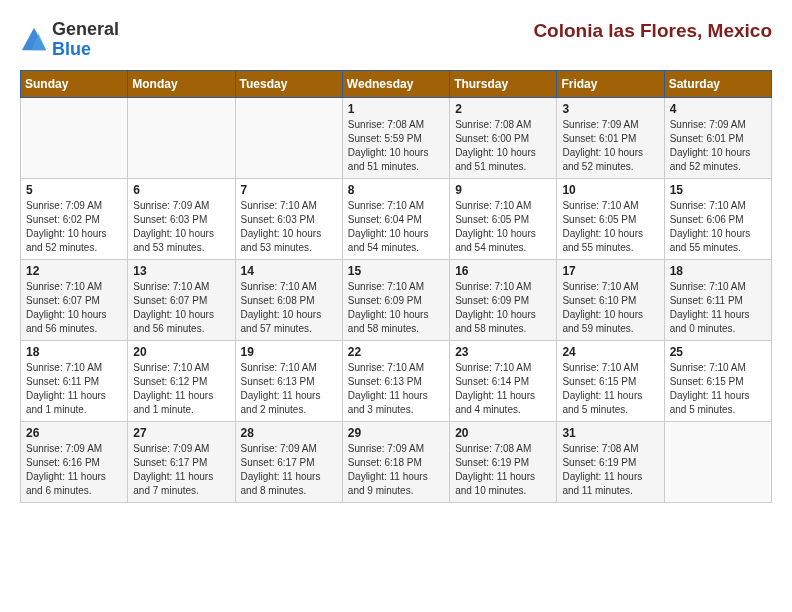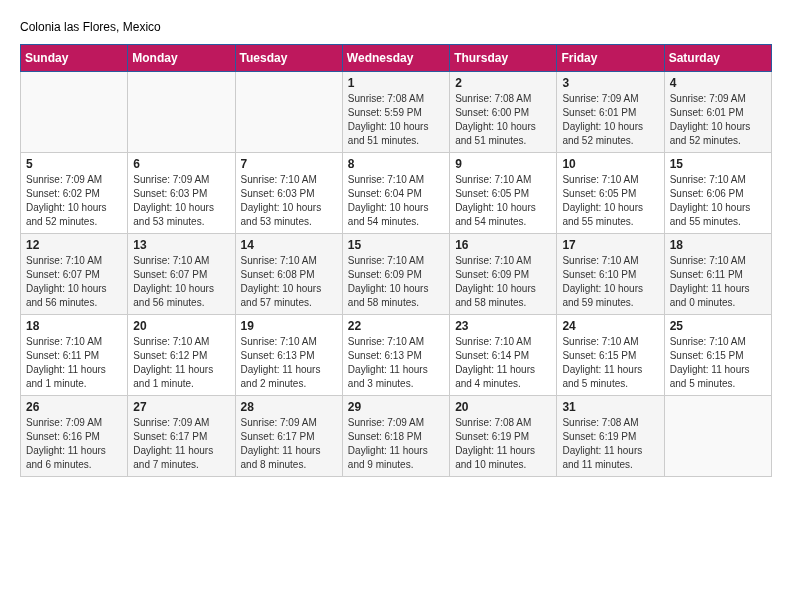"General" div.logo { html: none -> <div> <svg> <polygon></polygon> <polygon></polygon> </svg> <div> <span>General</span><br> <span>Blue</span> </div> </div> }
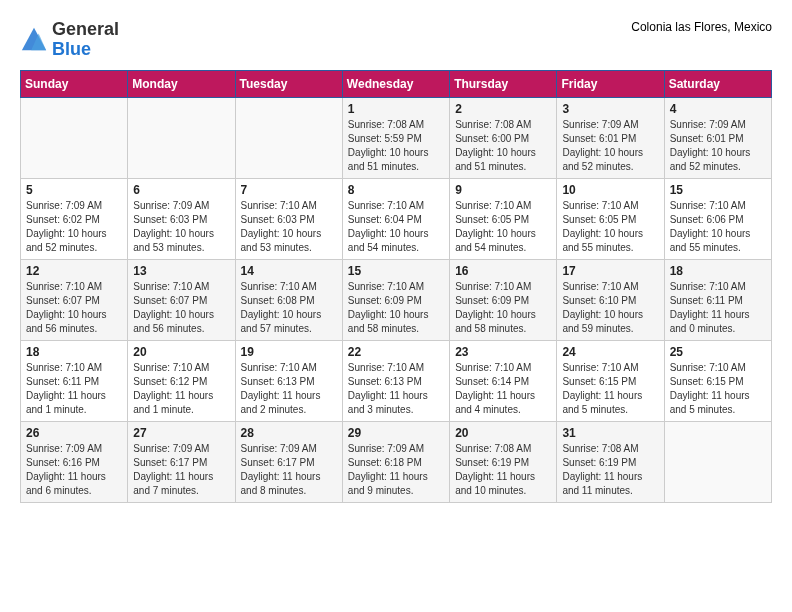"Colonia las Flores, Mexico" .location { color: #000000 -> #7f1d1d; font-size: 12px -> 19px; font-weight: none -> bold }
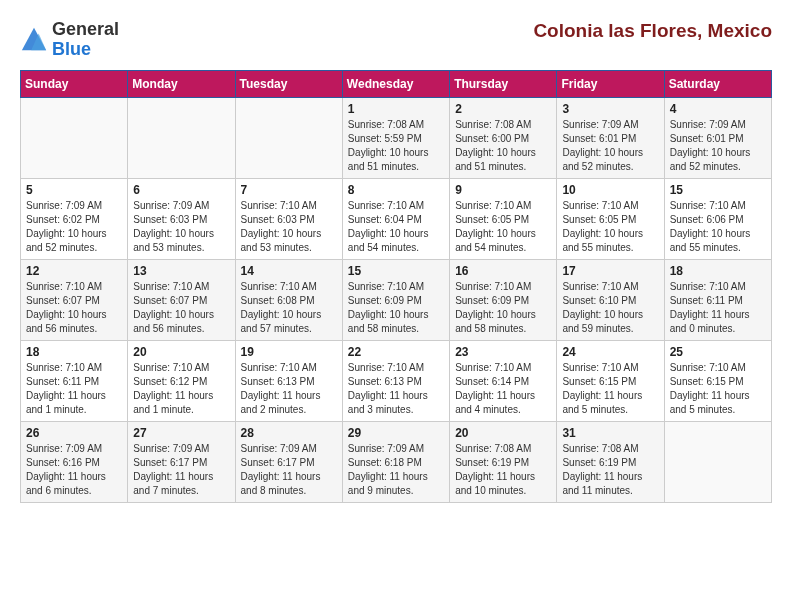"Sunday" thead tr { background: #be185d -> #a16207 }
